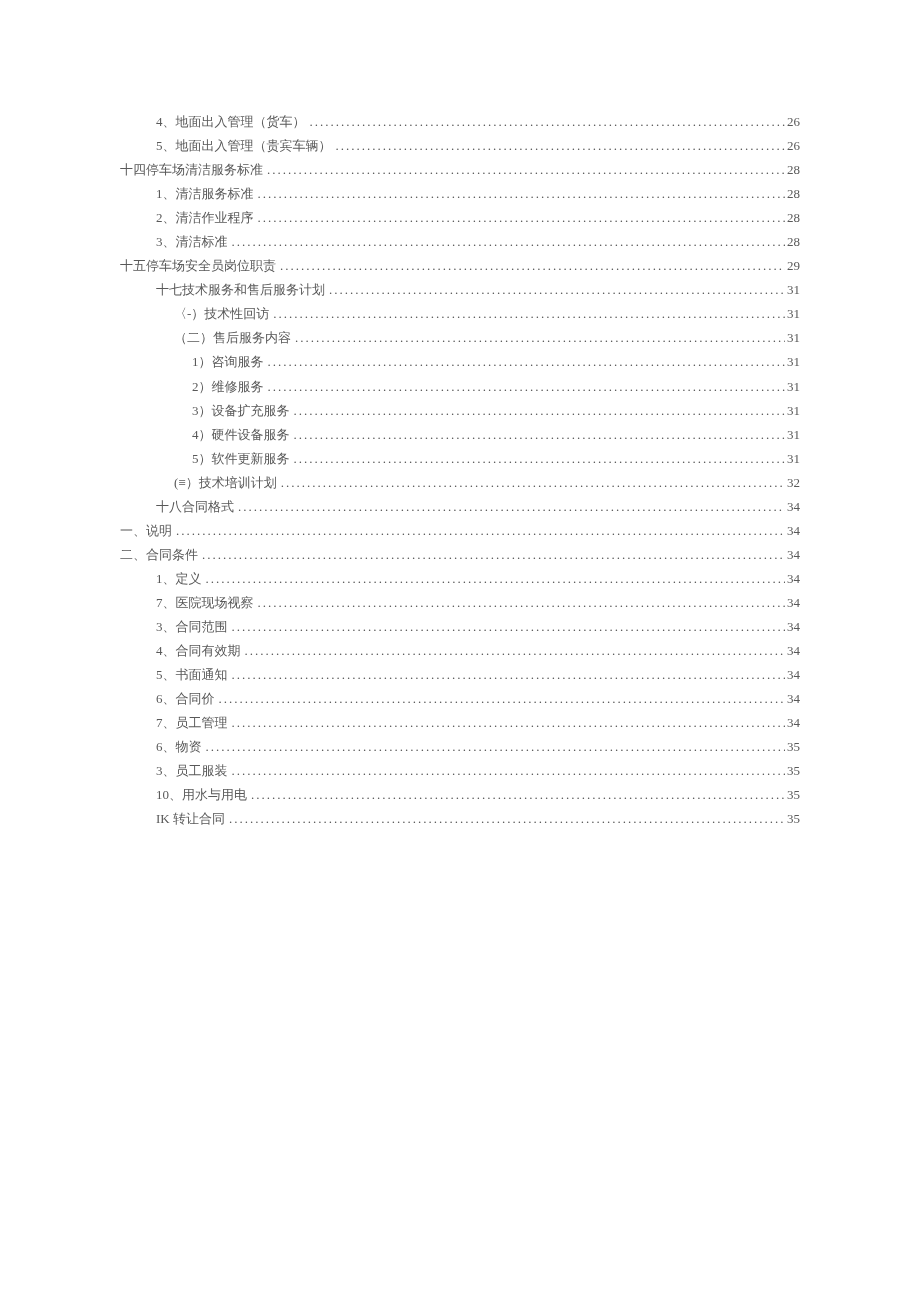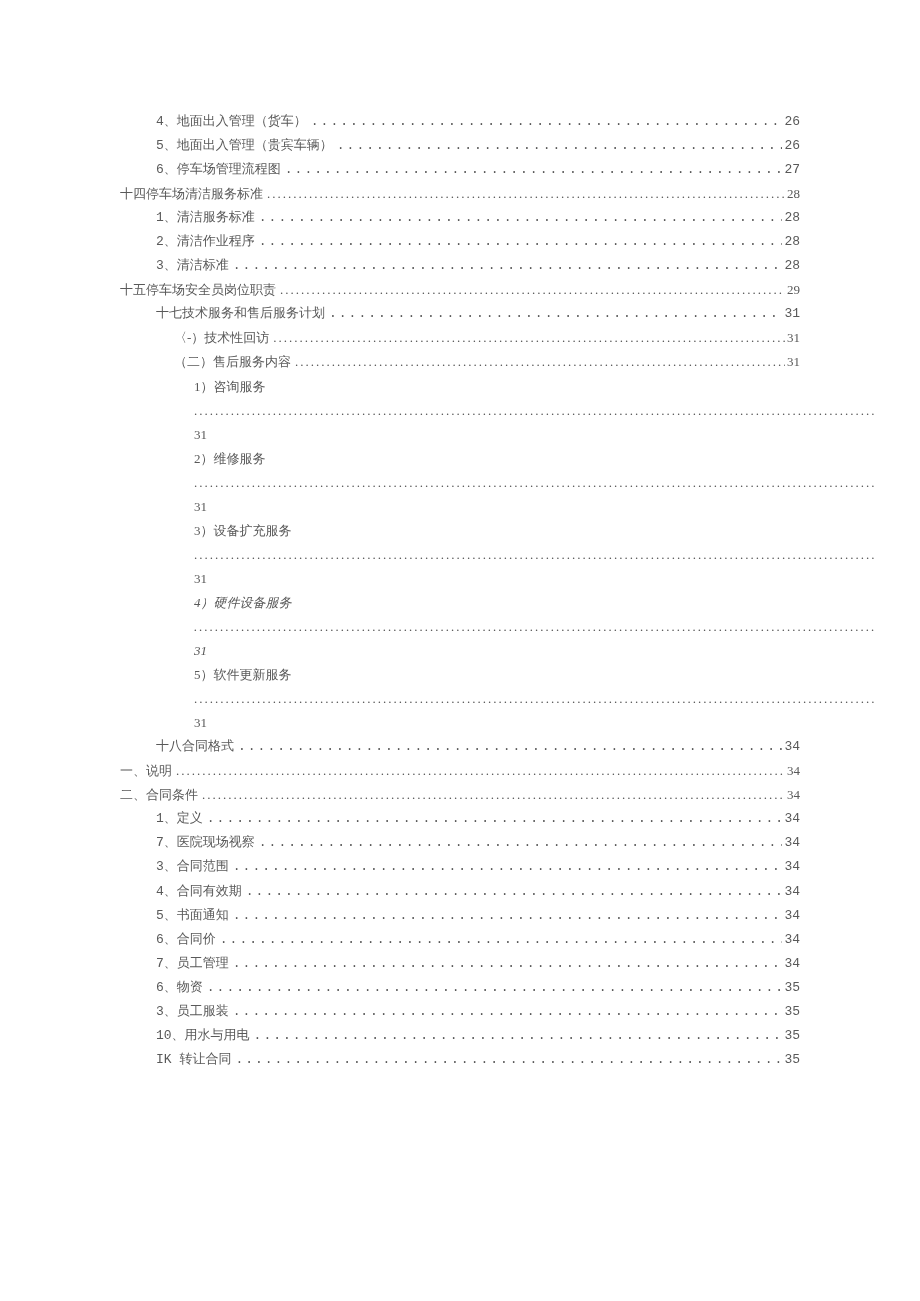"4、地面出入管理（货车）" .indent-1 { font-family: Liberation Mono, monospace -> none }
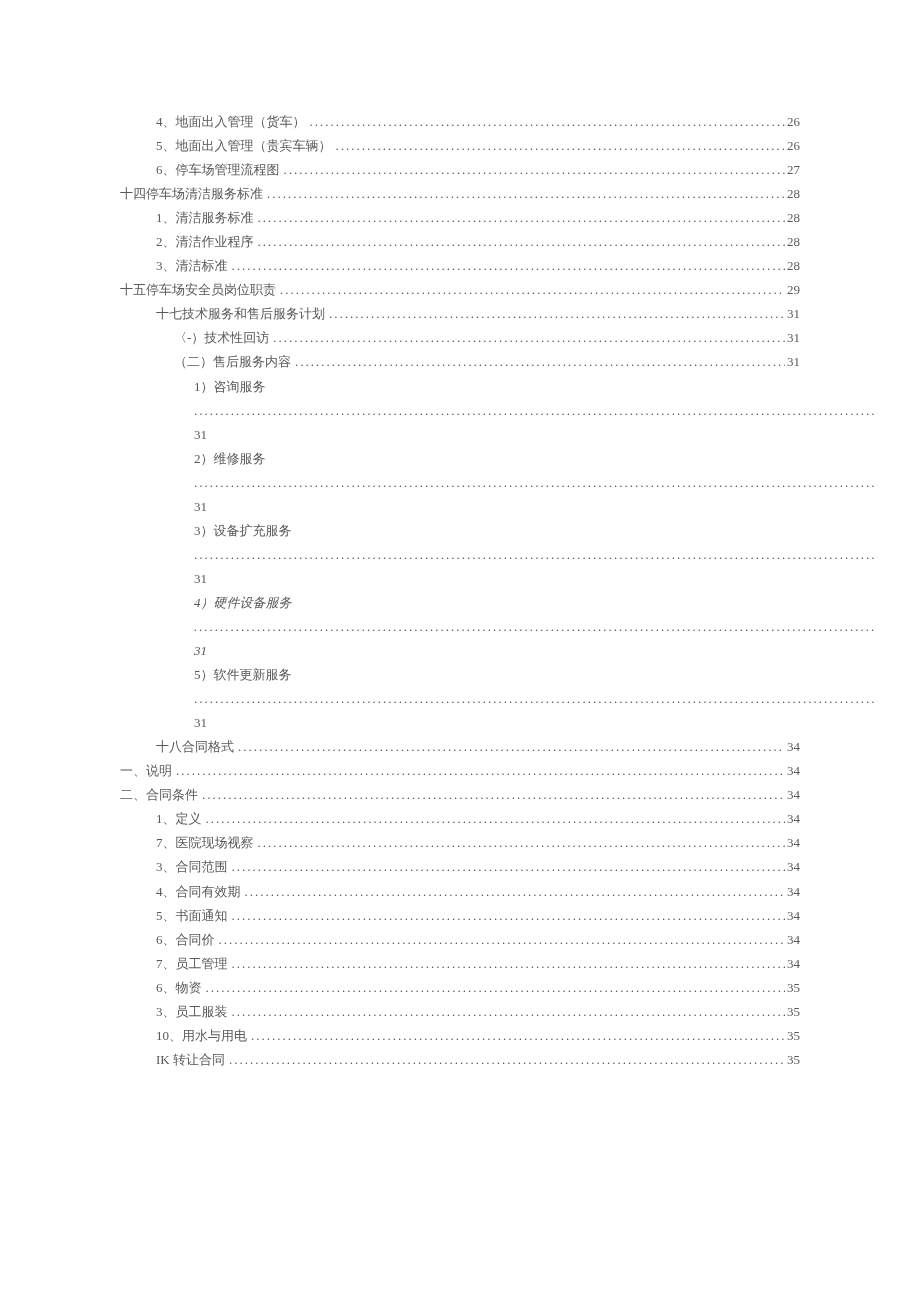"6、停车场管理流程图" div.toc-entry { html: <div> <span>6、停车场管理流程图</span> <span></span> <span>27</span> </div> -> none }
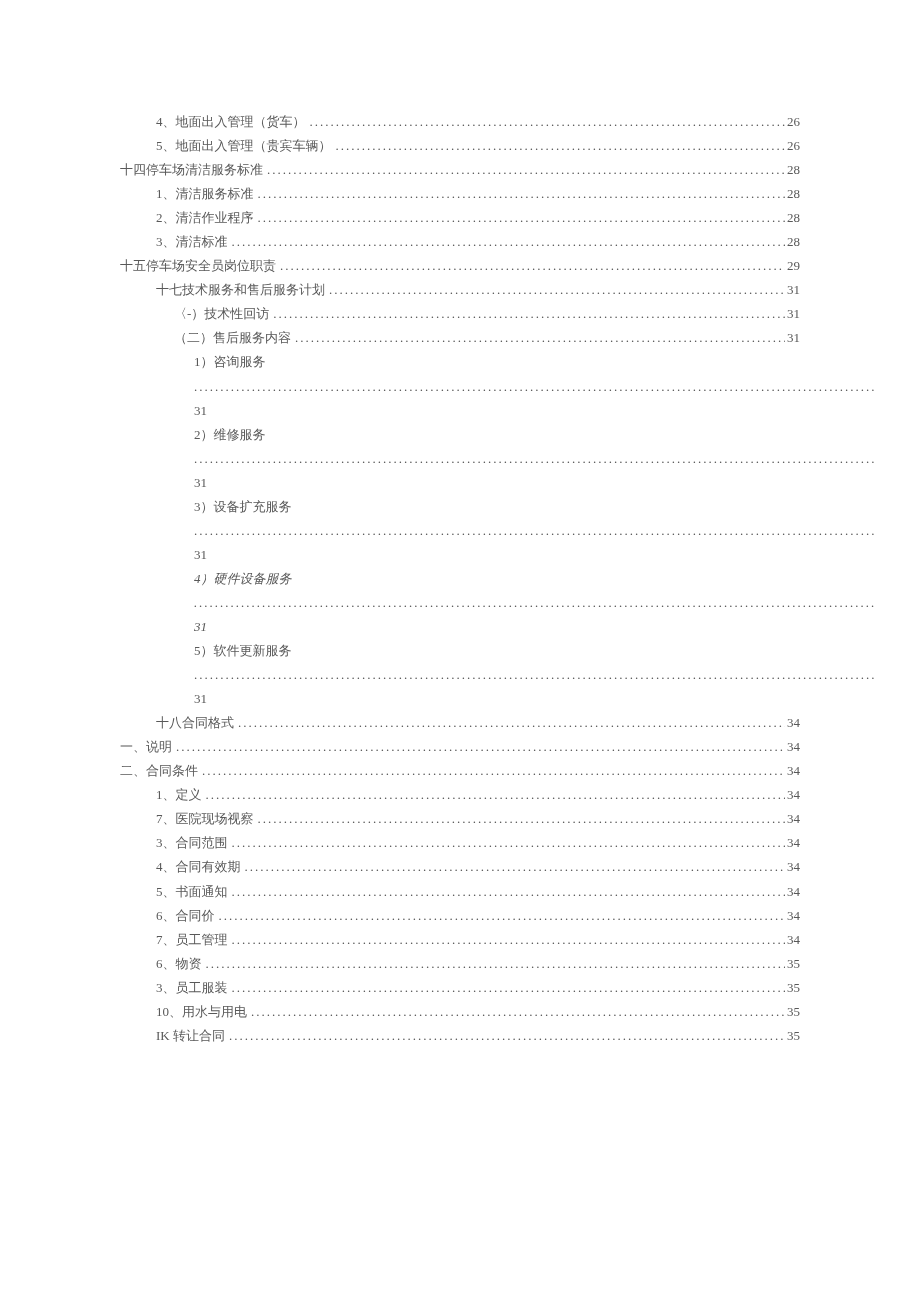"1）咨询服务" .indent-3 { flex-direction: column -> none }
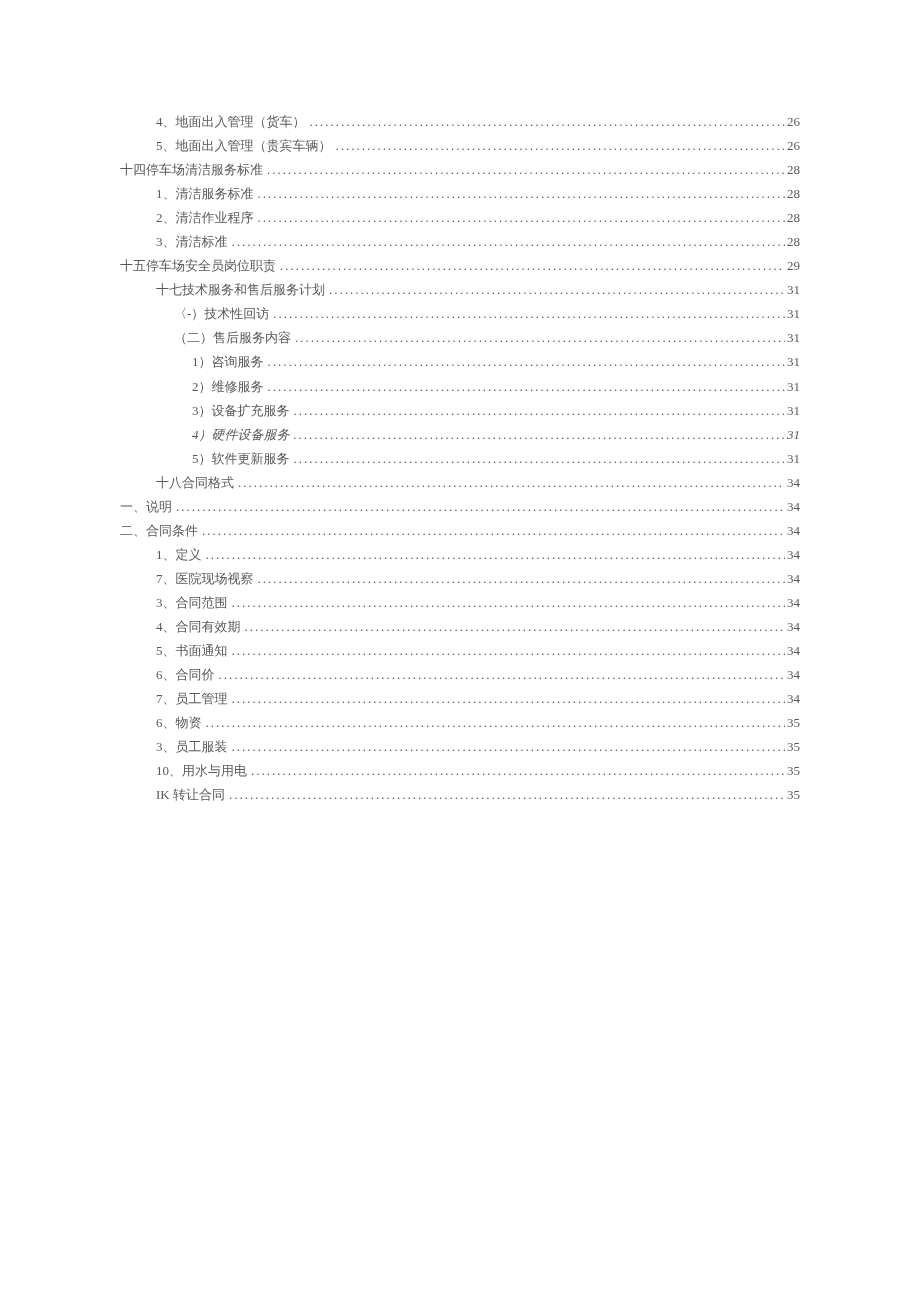"4）硬件设备服务" .italic { font-style: italic -> none }
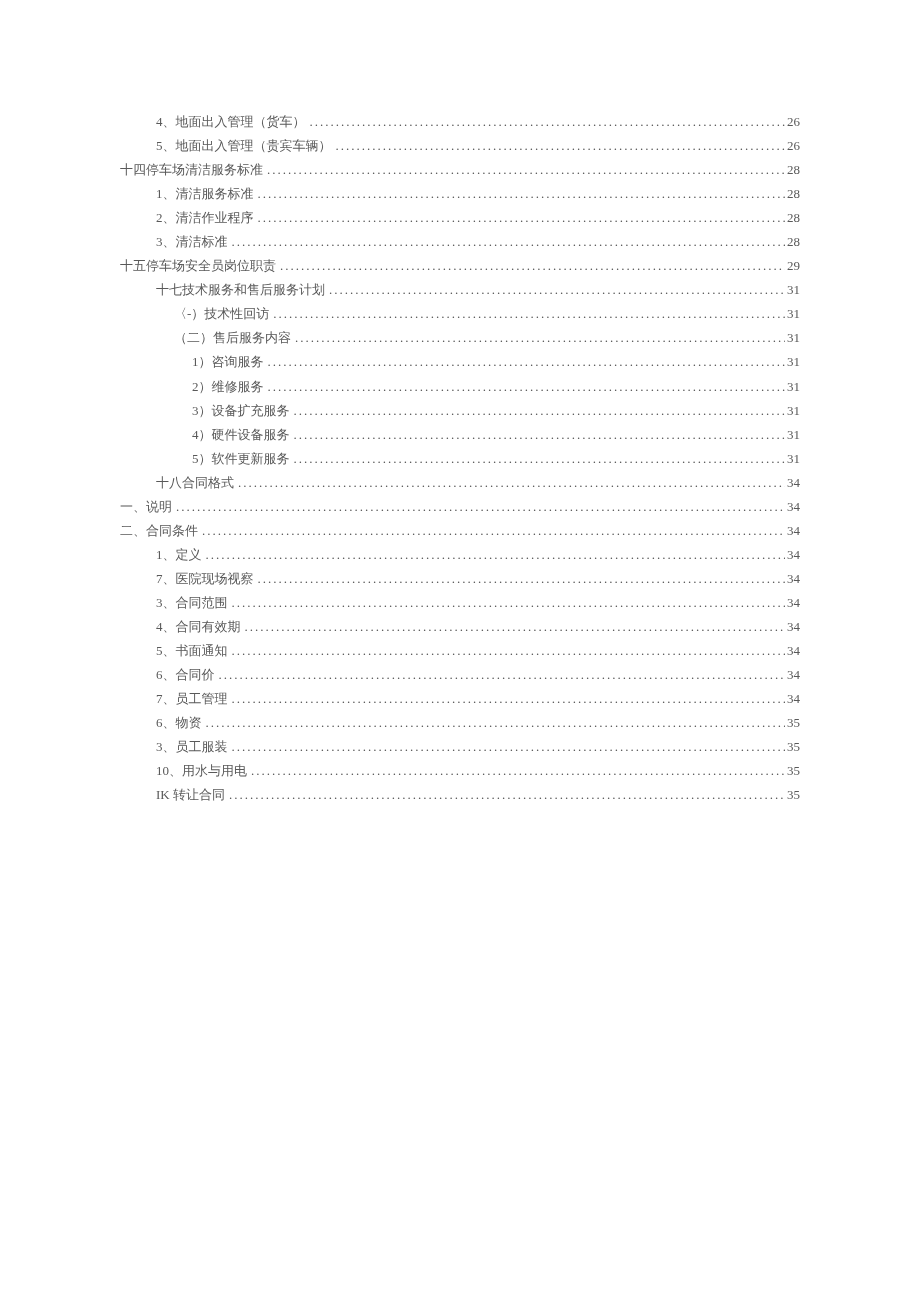"(≡）技术培训计划" div.toc-entry { html: none -> <div> <span>(≡）技术培训计划</span> <span></span> <span>32</span> </div> }
